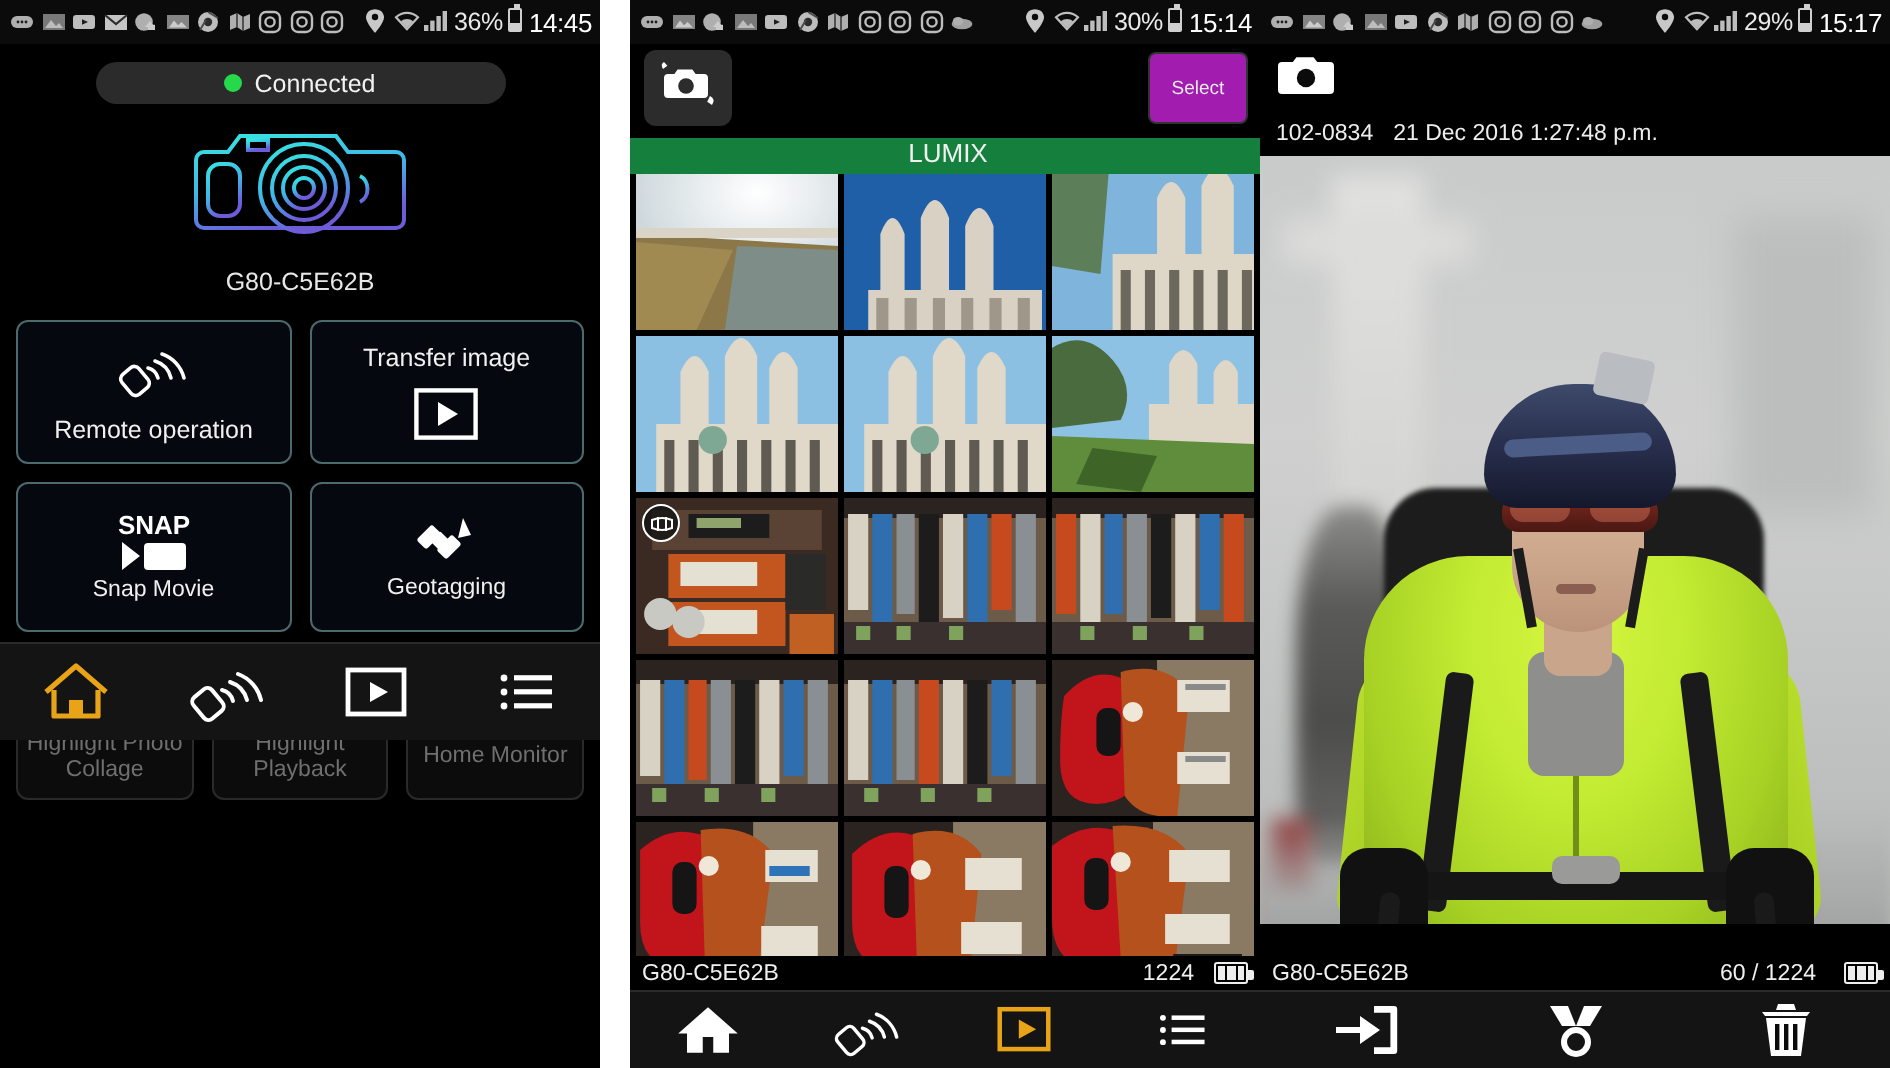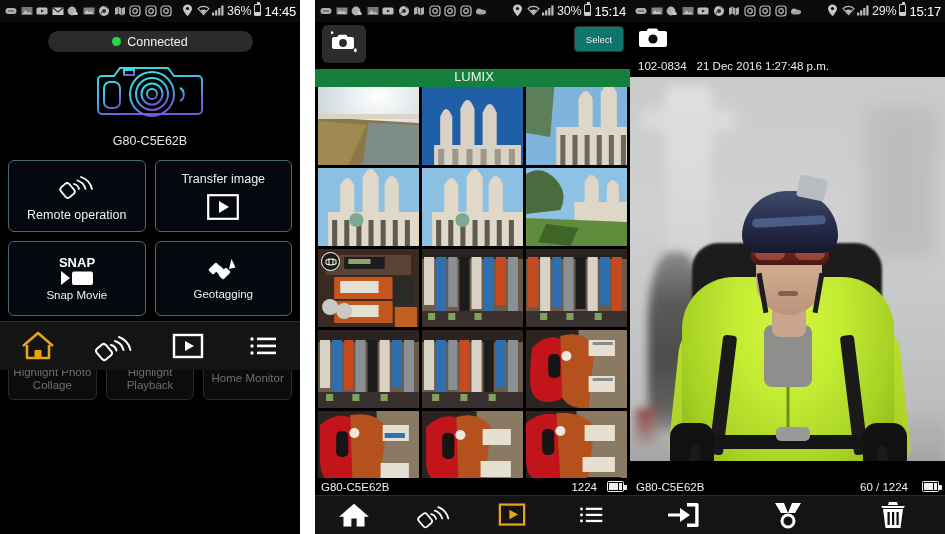"Select" .select-btn { background: #0f766e -> #a21caf; height: 26px -> 36px }
